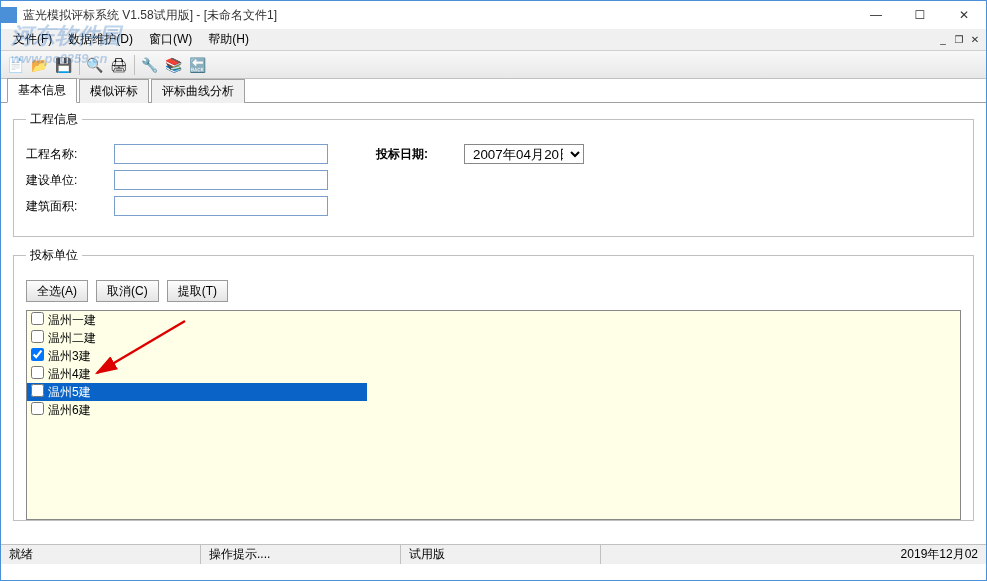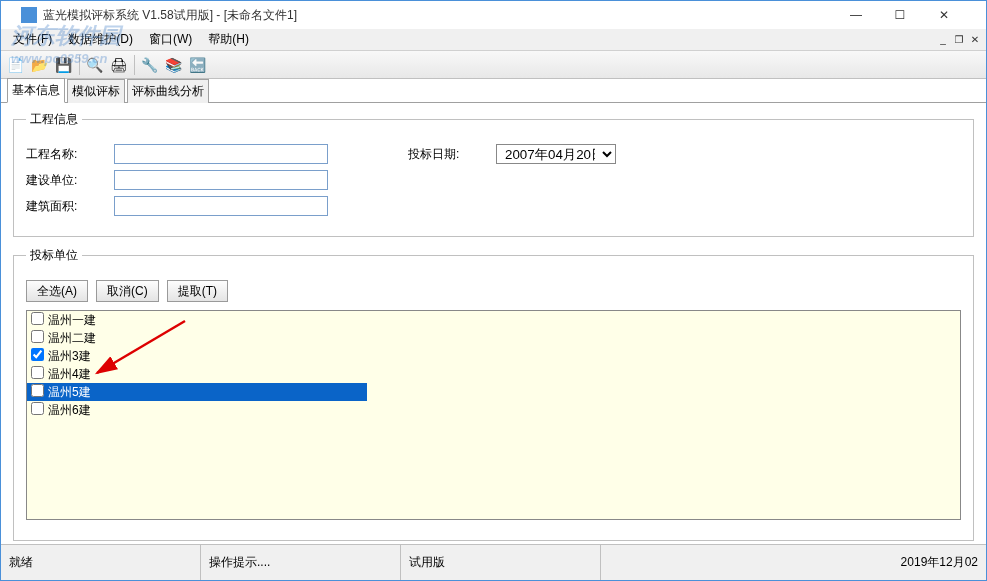"蓝光模拟评标系统 V1.58试用版] - [未命名文件1]" .titlebar { padding: 0 20px -> 0 0 }
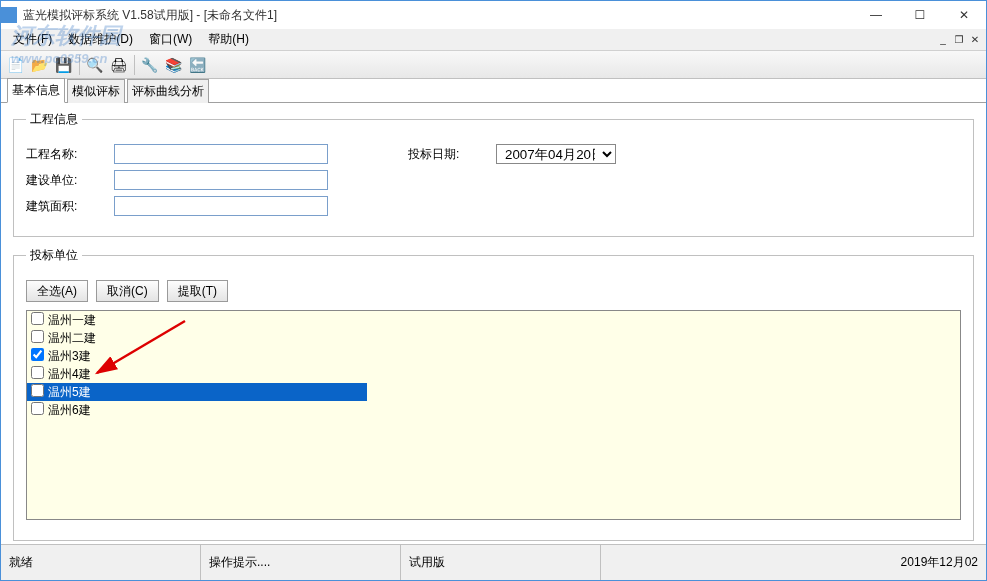"基本信息" .tabs .tab { padding: 3px 4px -> 3px 10px }
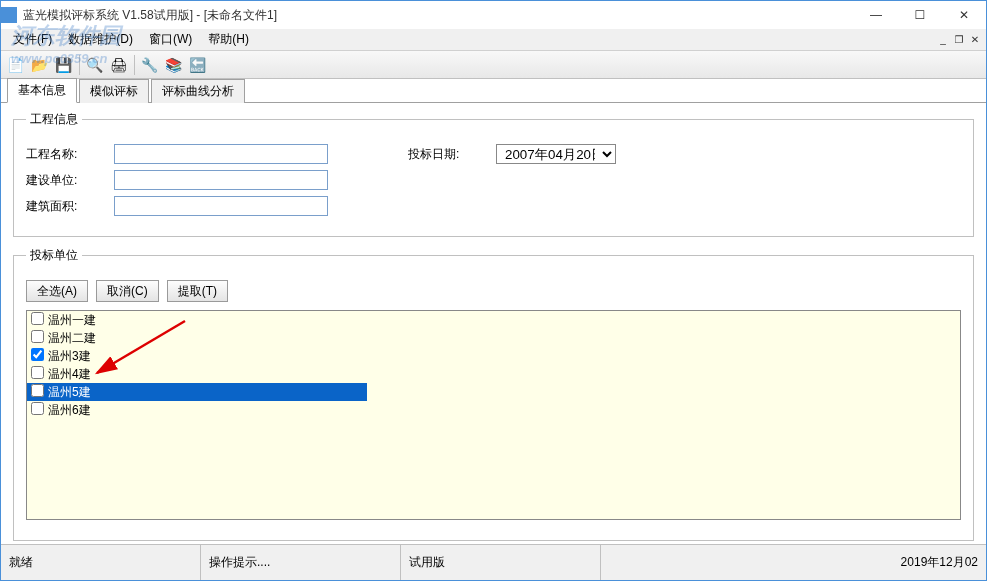"投标日期:" .form-row .date-label { font-weight: none -> bold; margin-left: 56px -> 24px }
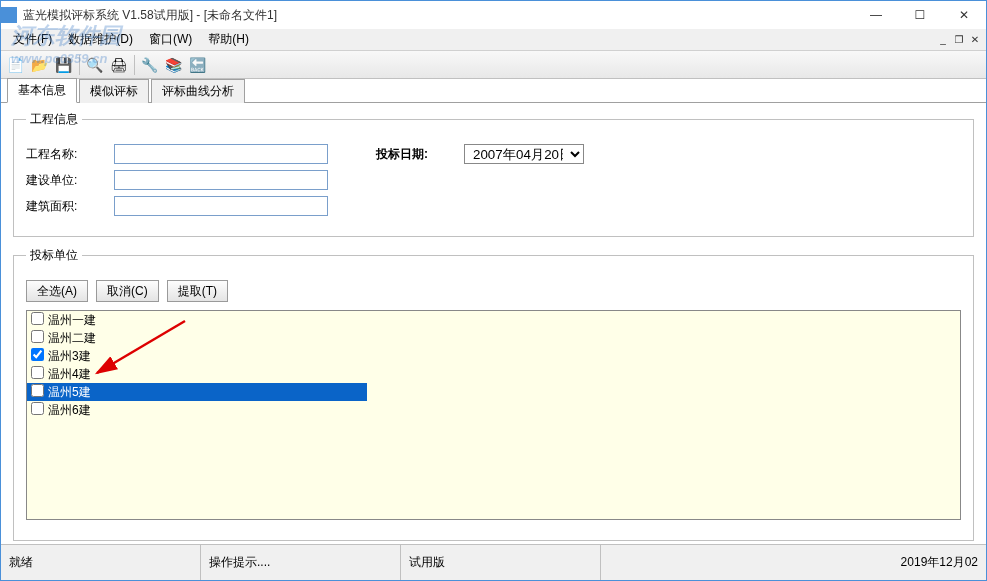"投标单位" fieldset { padding-bottom: 20px -> 0 }
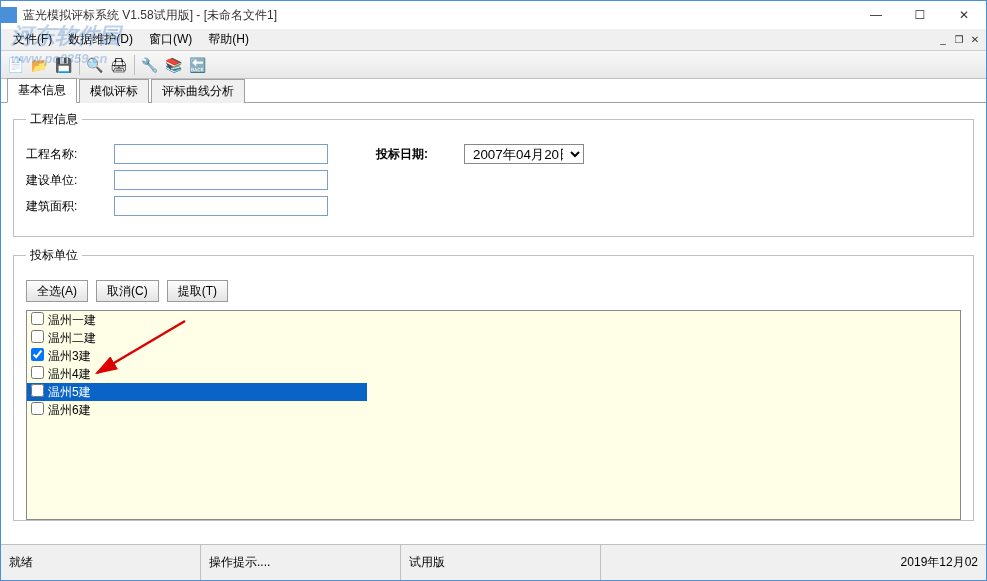"就绪" .statusbar { bottom: 0 -> 16px; height: 36px -> 20px }
